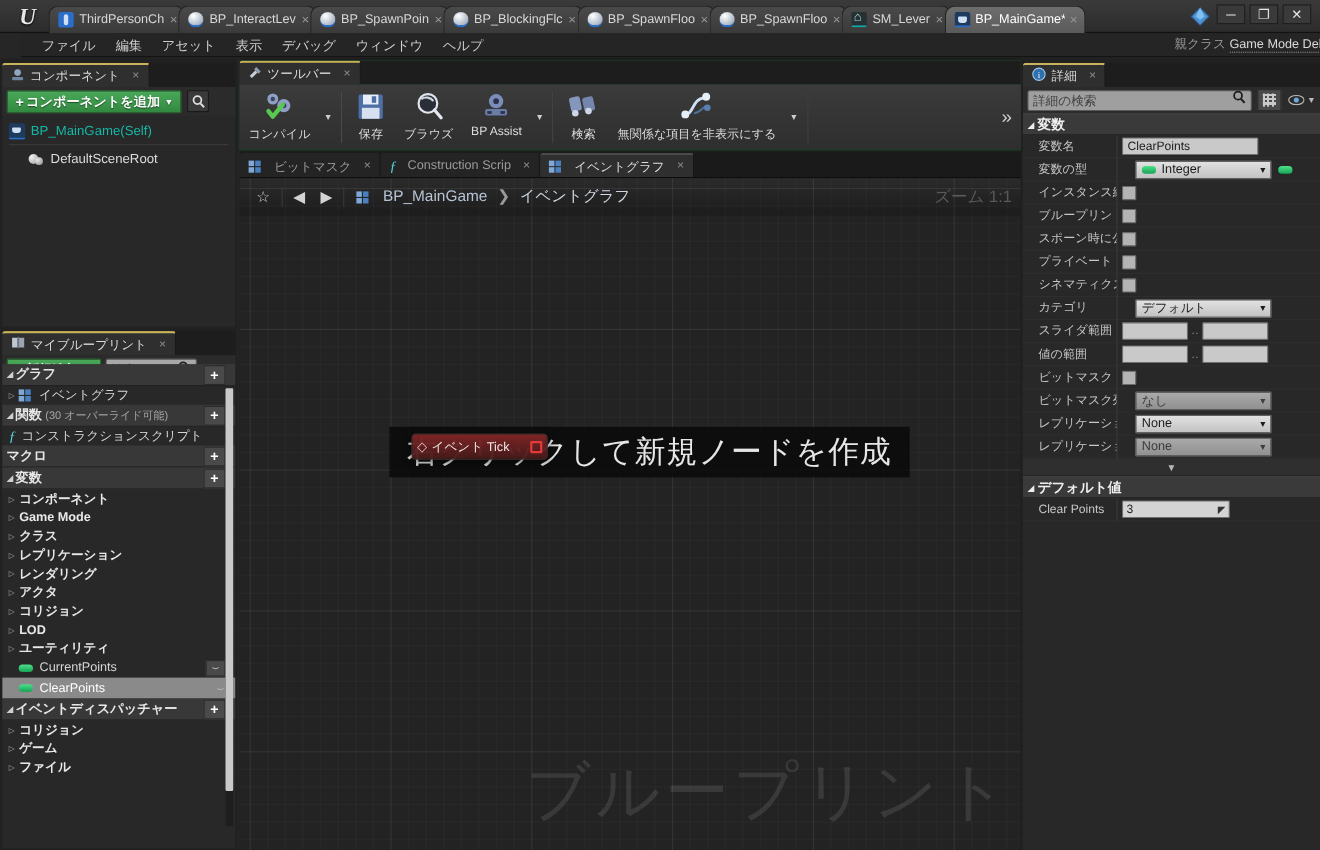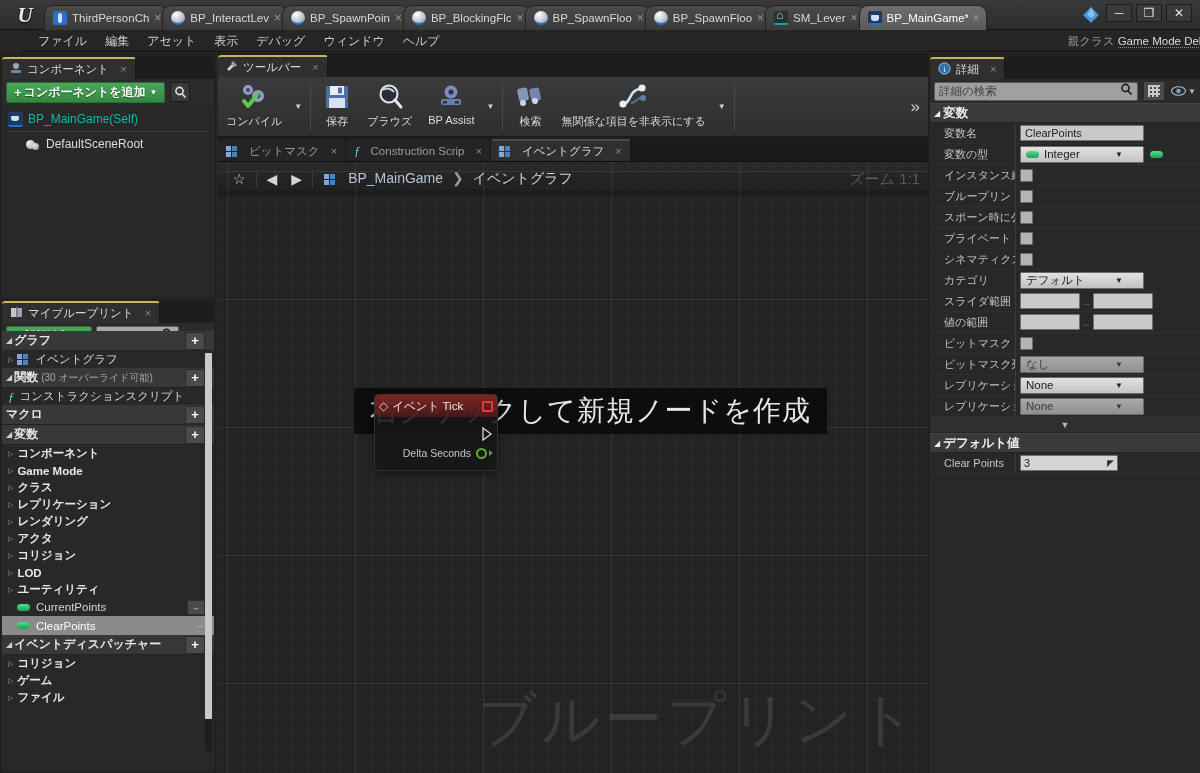"Integer" .dd { margin-left: none -> 12px; padding: 0 20px 0 5px -> 0 3px 0 5px }
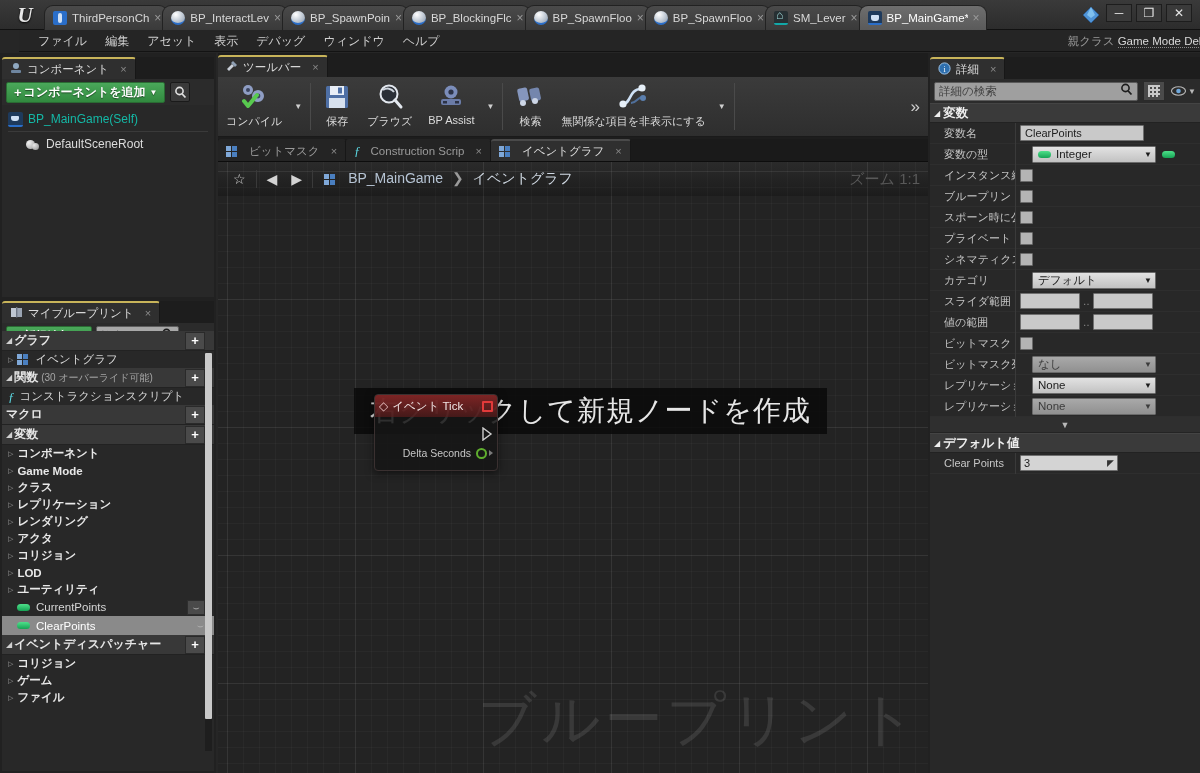"Delta Seconds" div.node-body { html: <div> <div> <span> <svg> <path></path> </svg> </span> </div> <div> <span>Delta Seconds</span> <span></span> <span></span> </div> </div> -> none }
